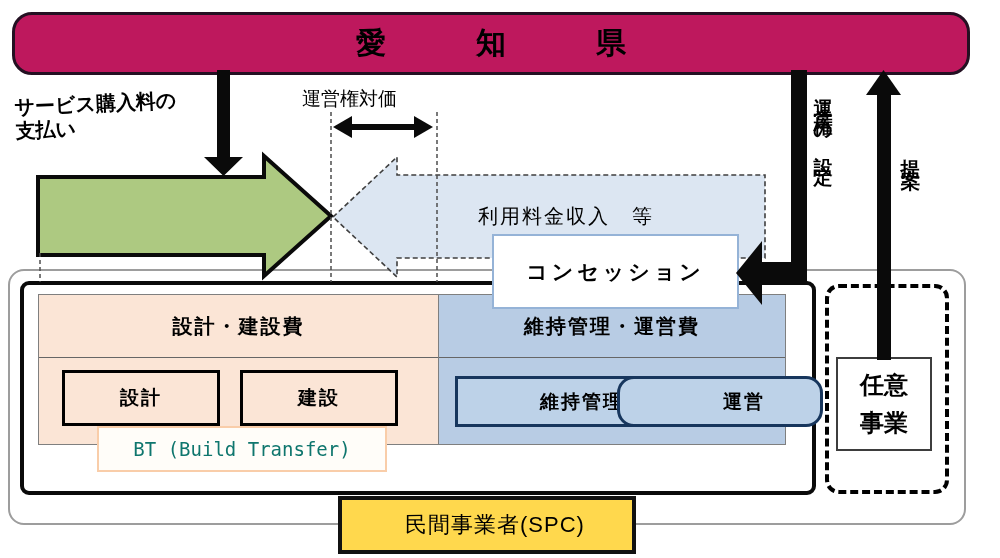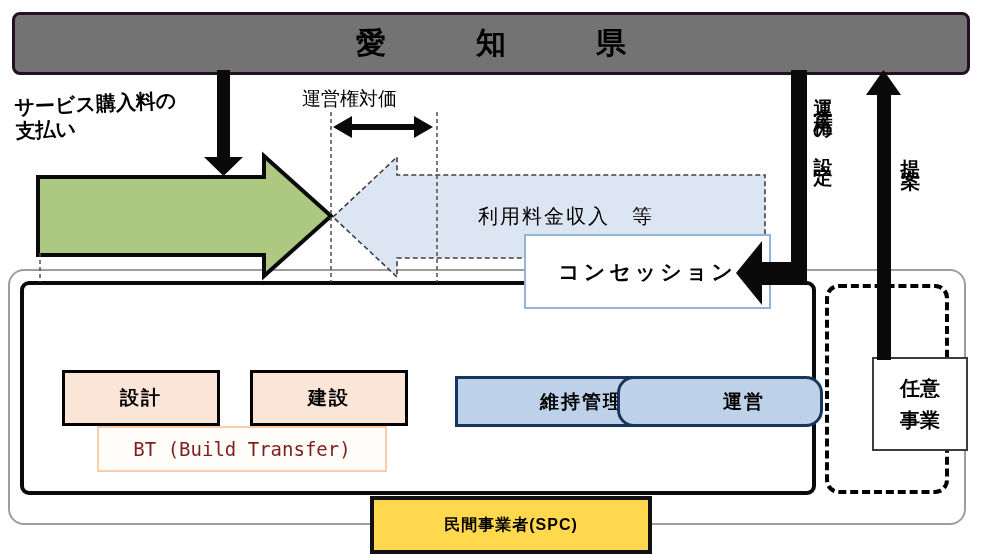"愛 知 県" #aichi-bar { background: #737373 -> #be185d; border-radius: 8px -> 20px }
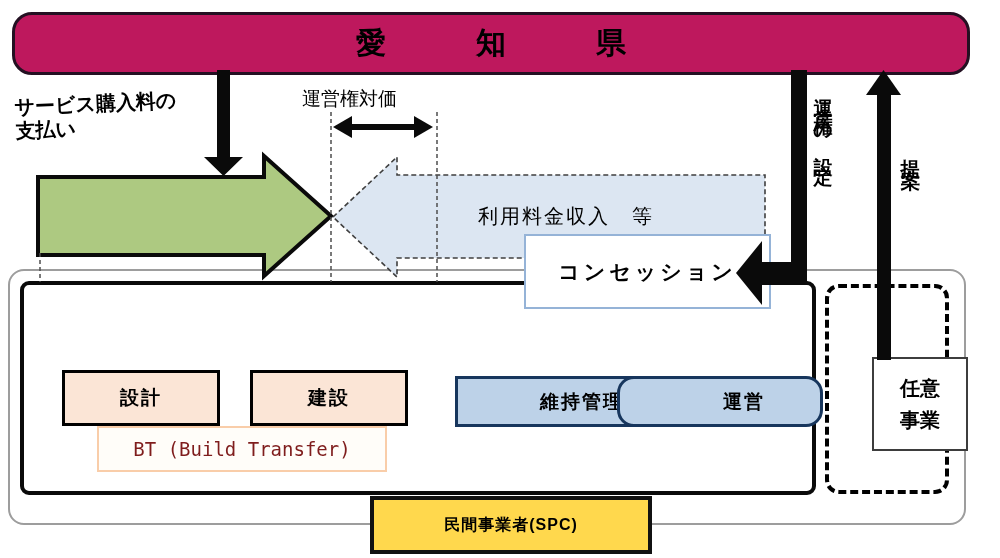"コンセッション" .z3 { margin-left: 32px -> none }
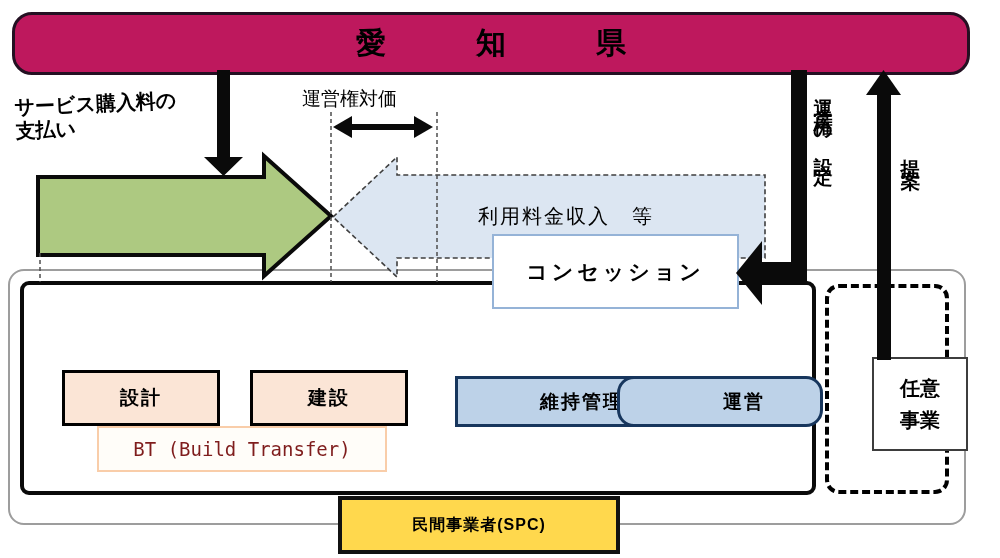"設計・建設費" div.abs { html: none -> <div> <div> <div>設計・建設費</div> </div> <div> <div>維持管理・運営費</div> </div> </div> }
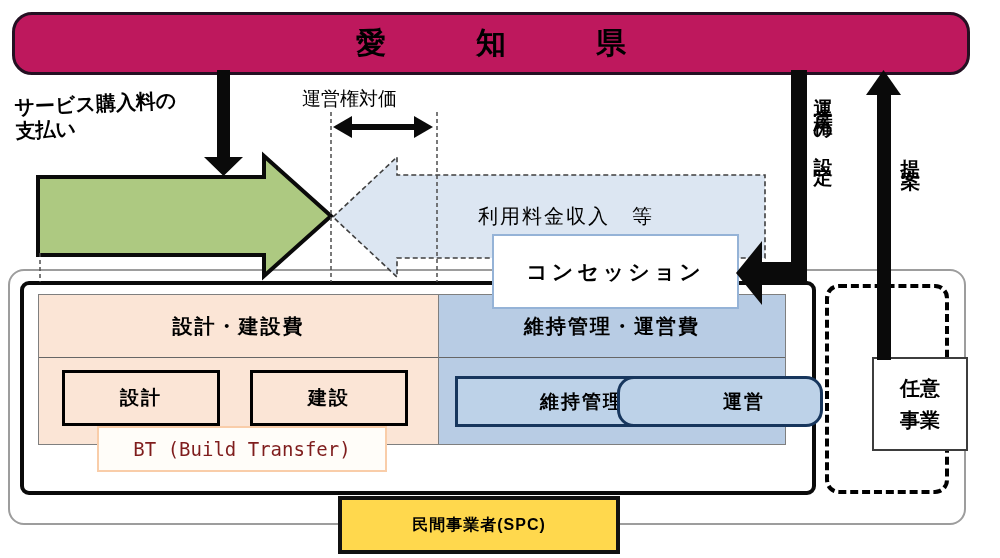"建設" #box-kensetsu { left: 250px -> 240px }
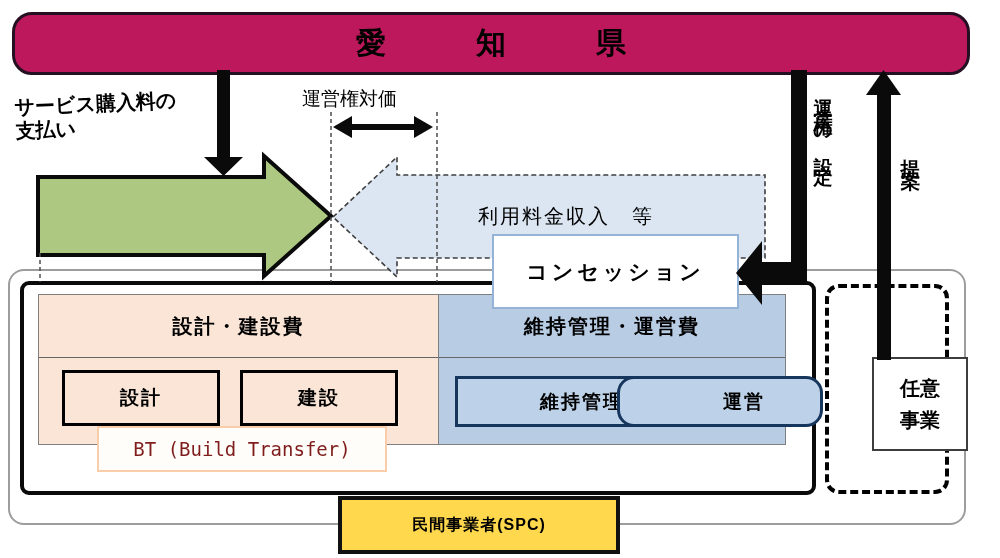"任意" #optional-box { font-size: 20px -> 24px; left: 872px -> 836px }
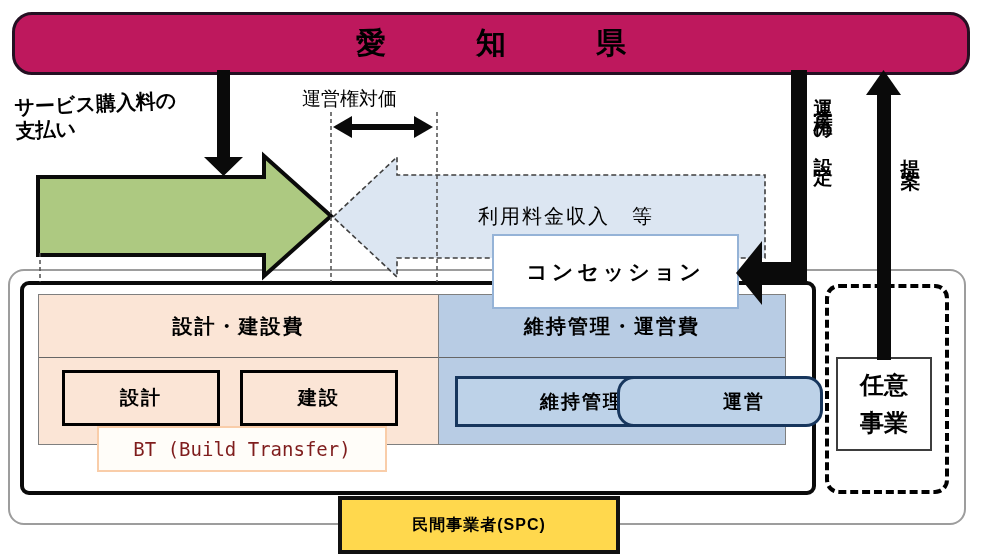"BT (Build Transfer)" #bt-box { color: #7f1d1d -> #0f766e }
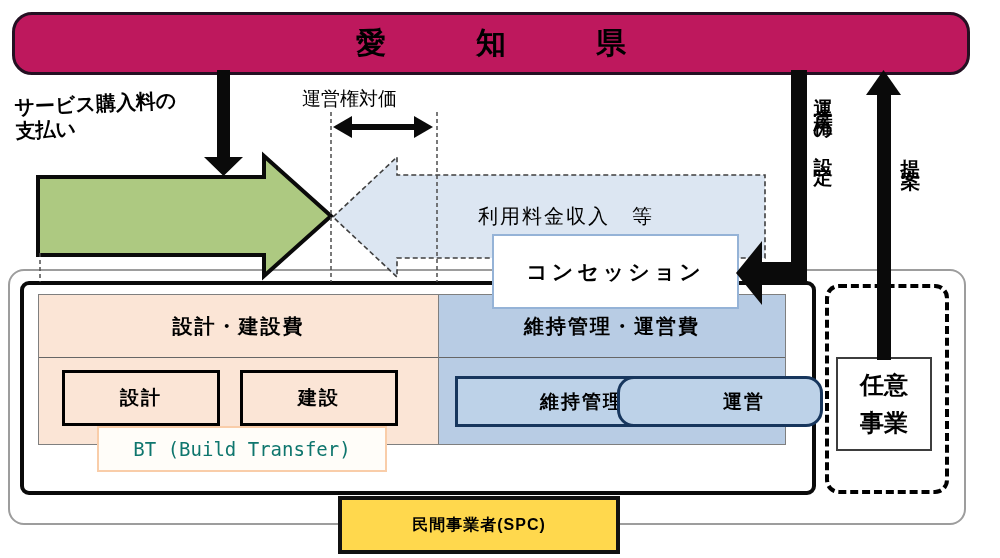"民間事業者(SPC)" #spc-box { font-size: 16px -> 22px; font-weight: bold -> normal; padding-left: none -> 16px }
